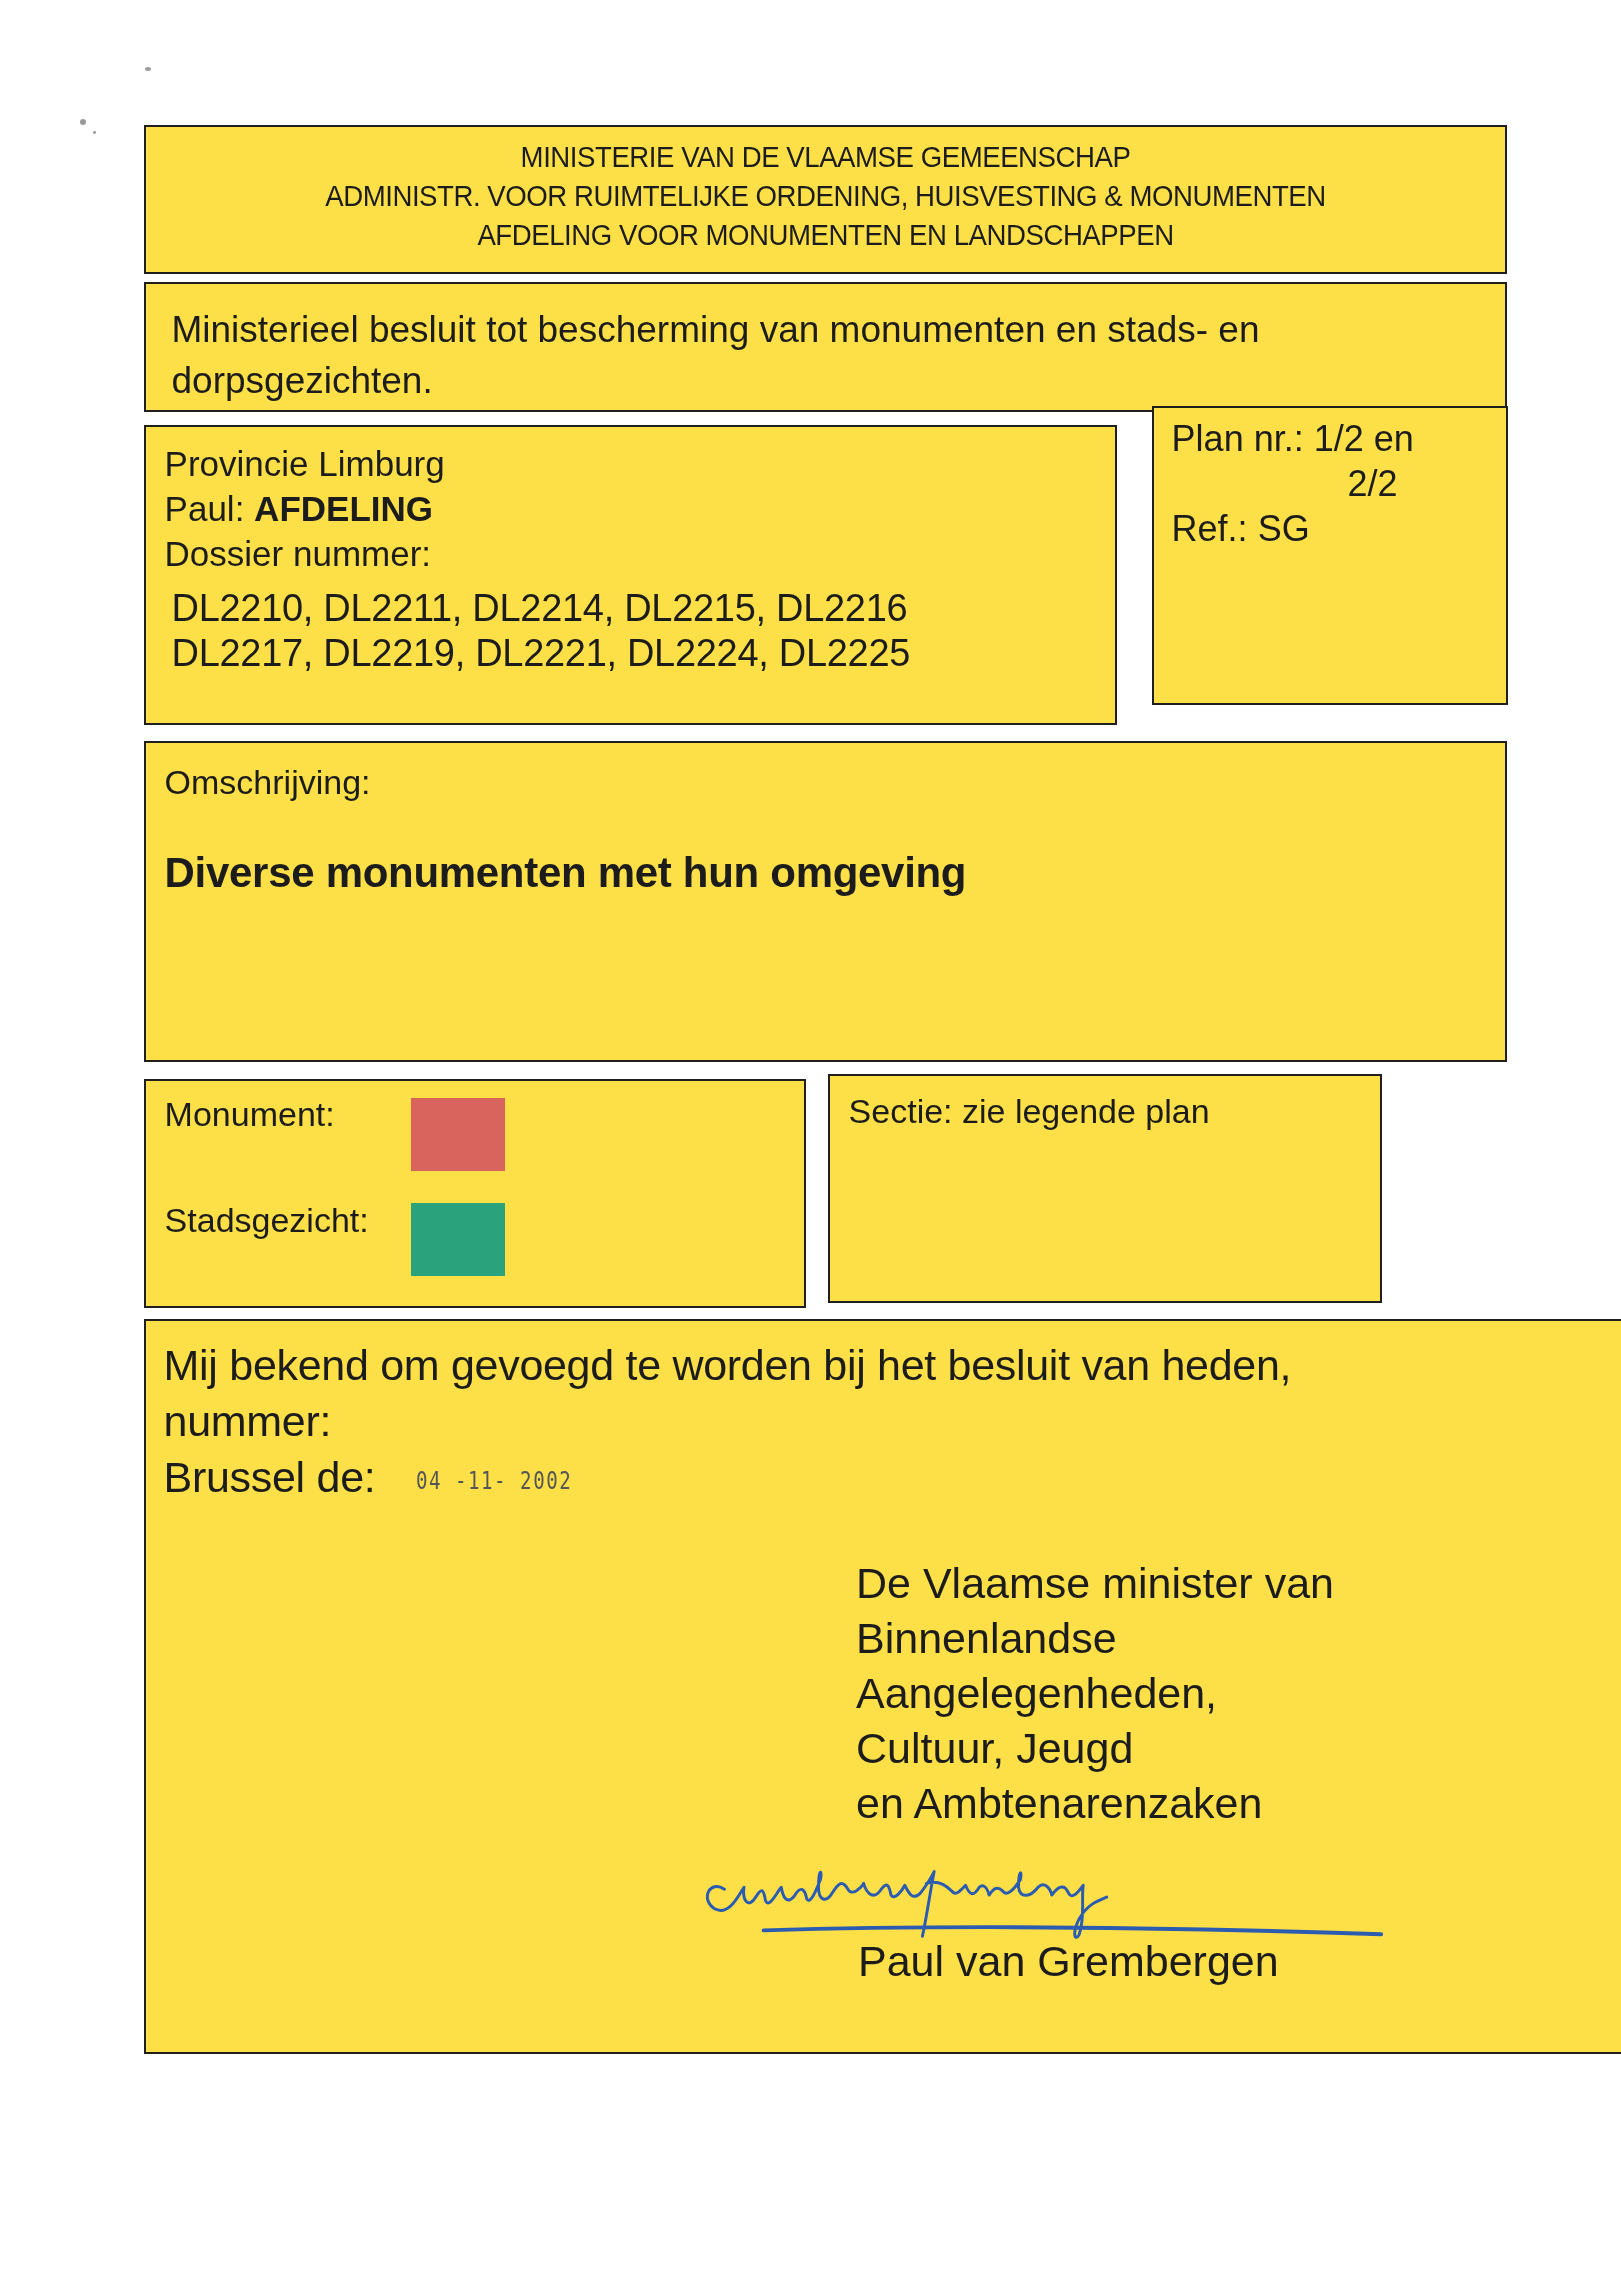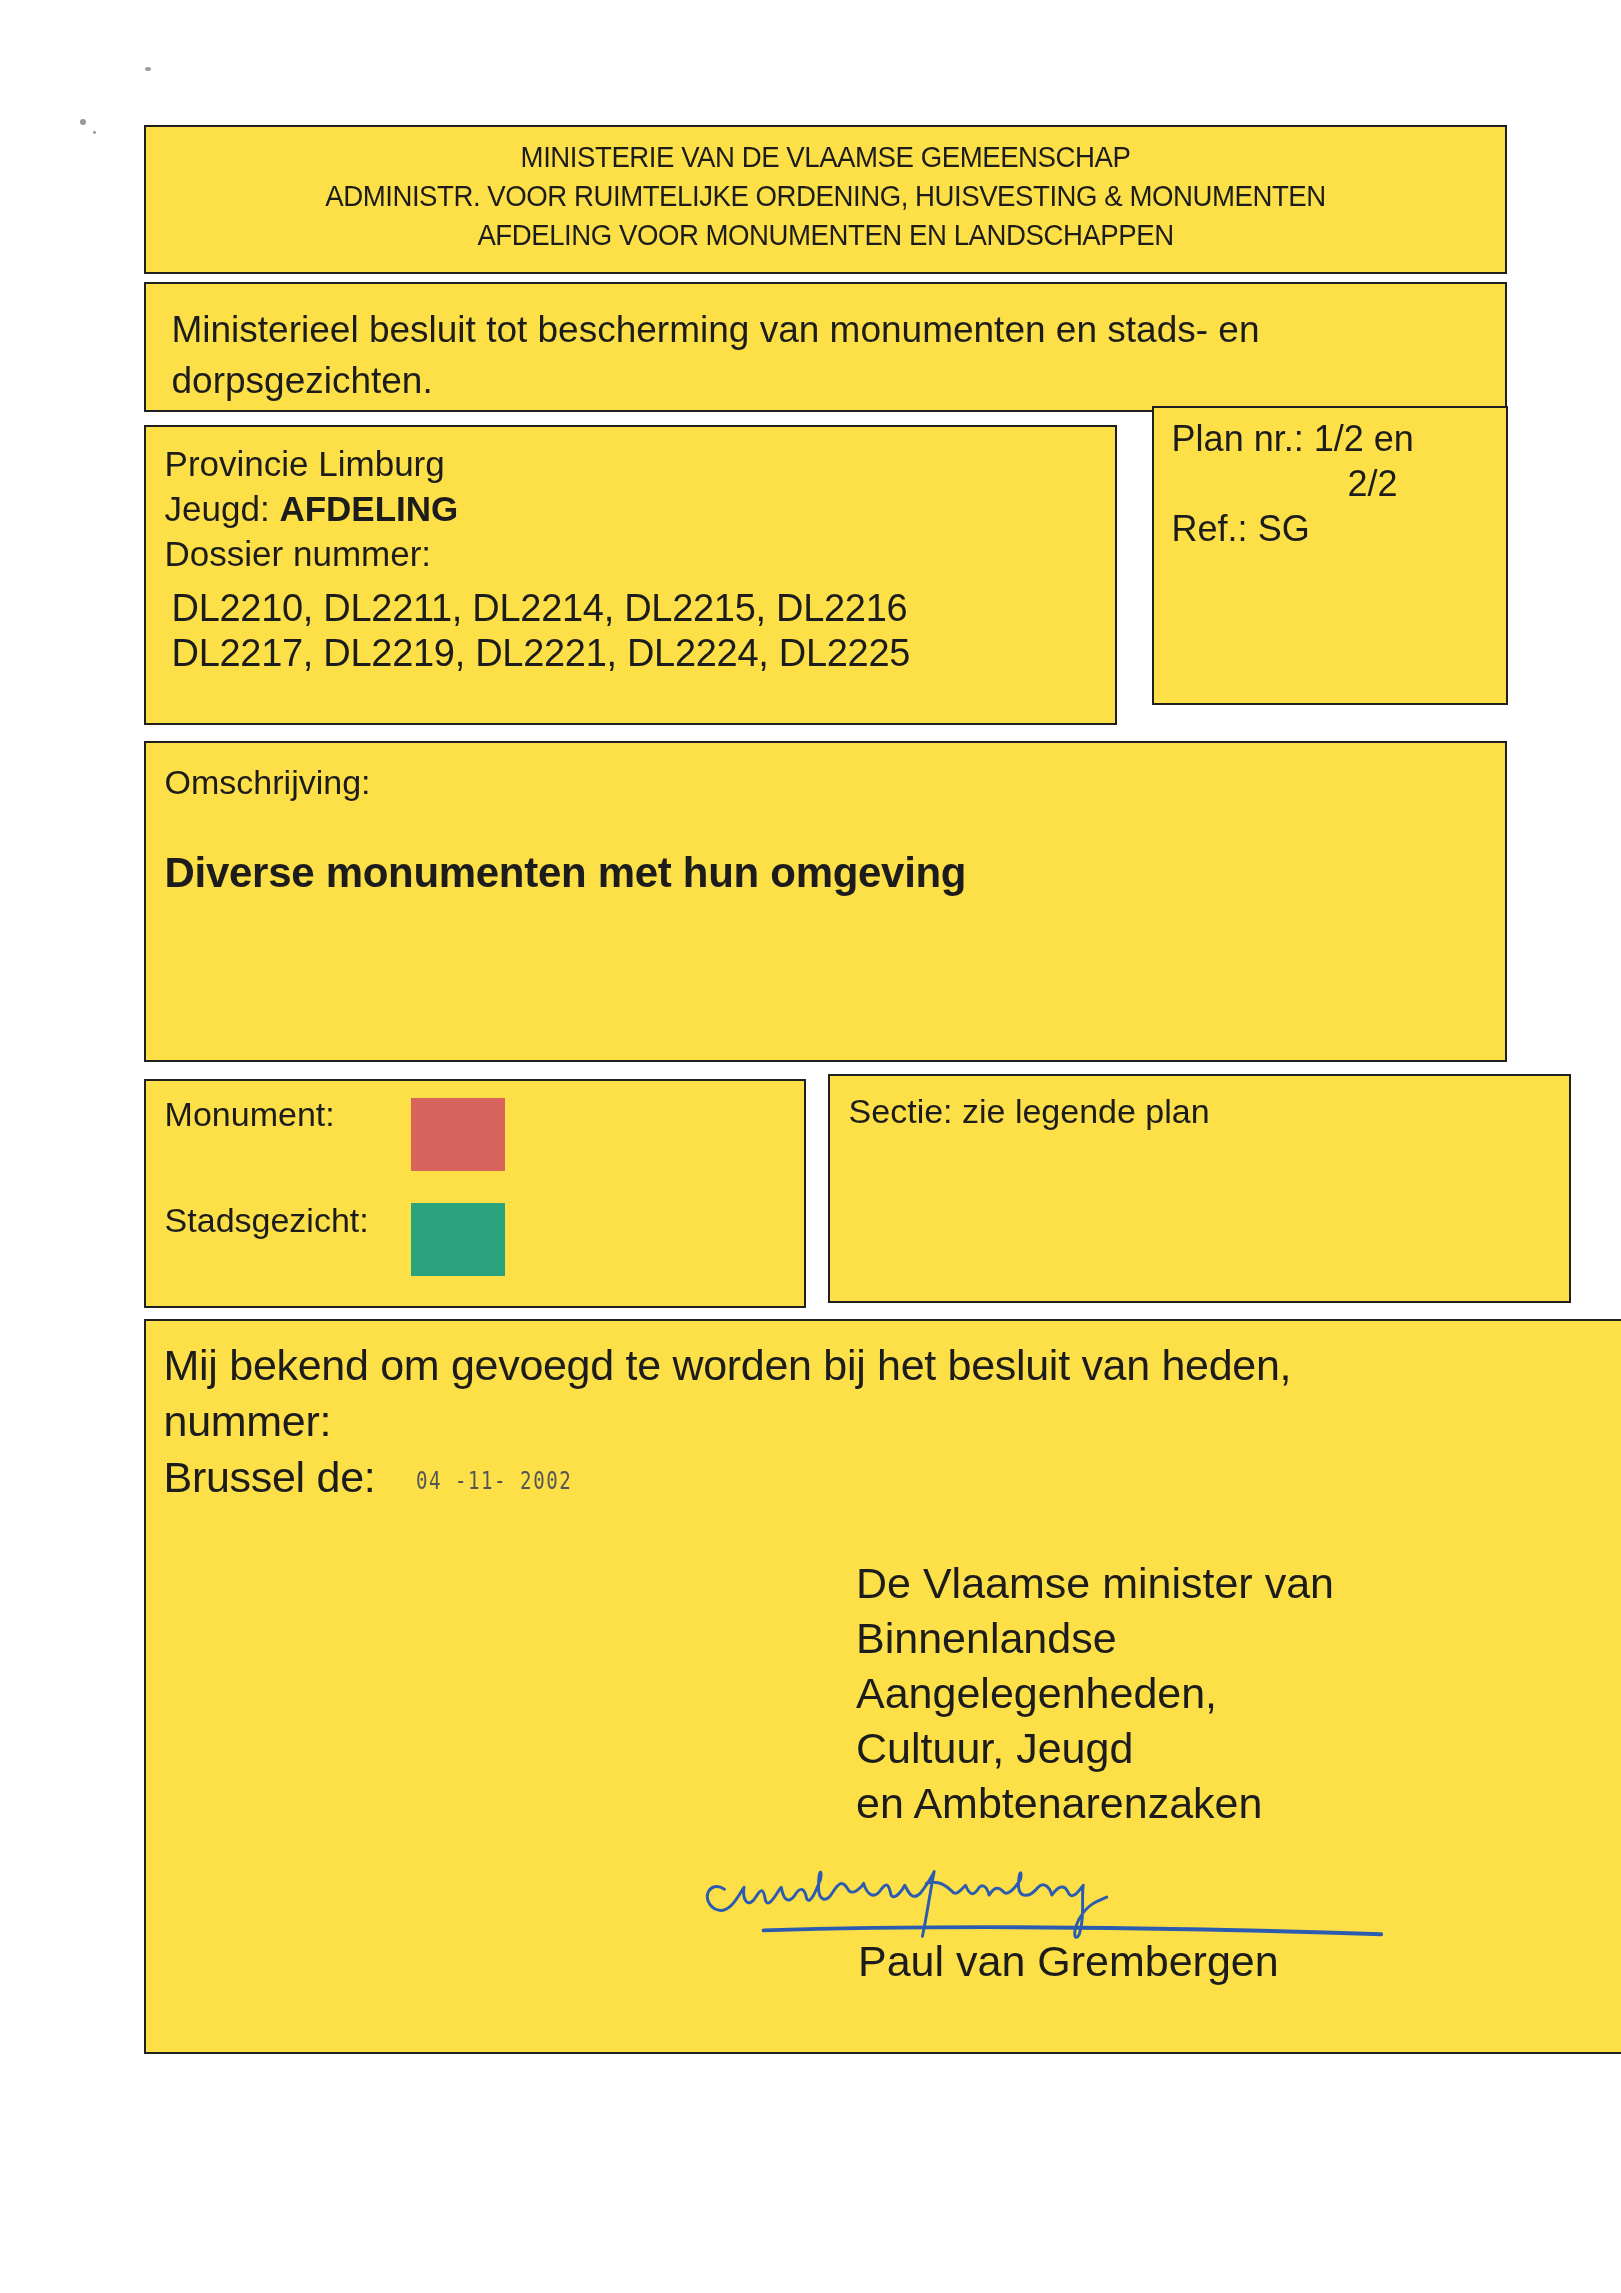"Jeugd:" span { text: Jeugd -> Paul }
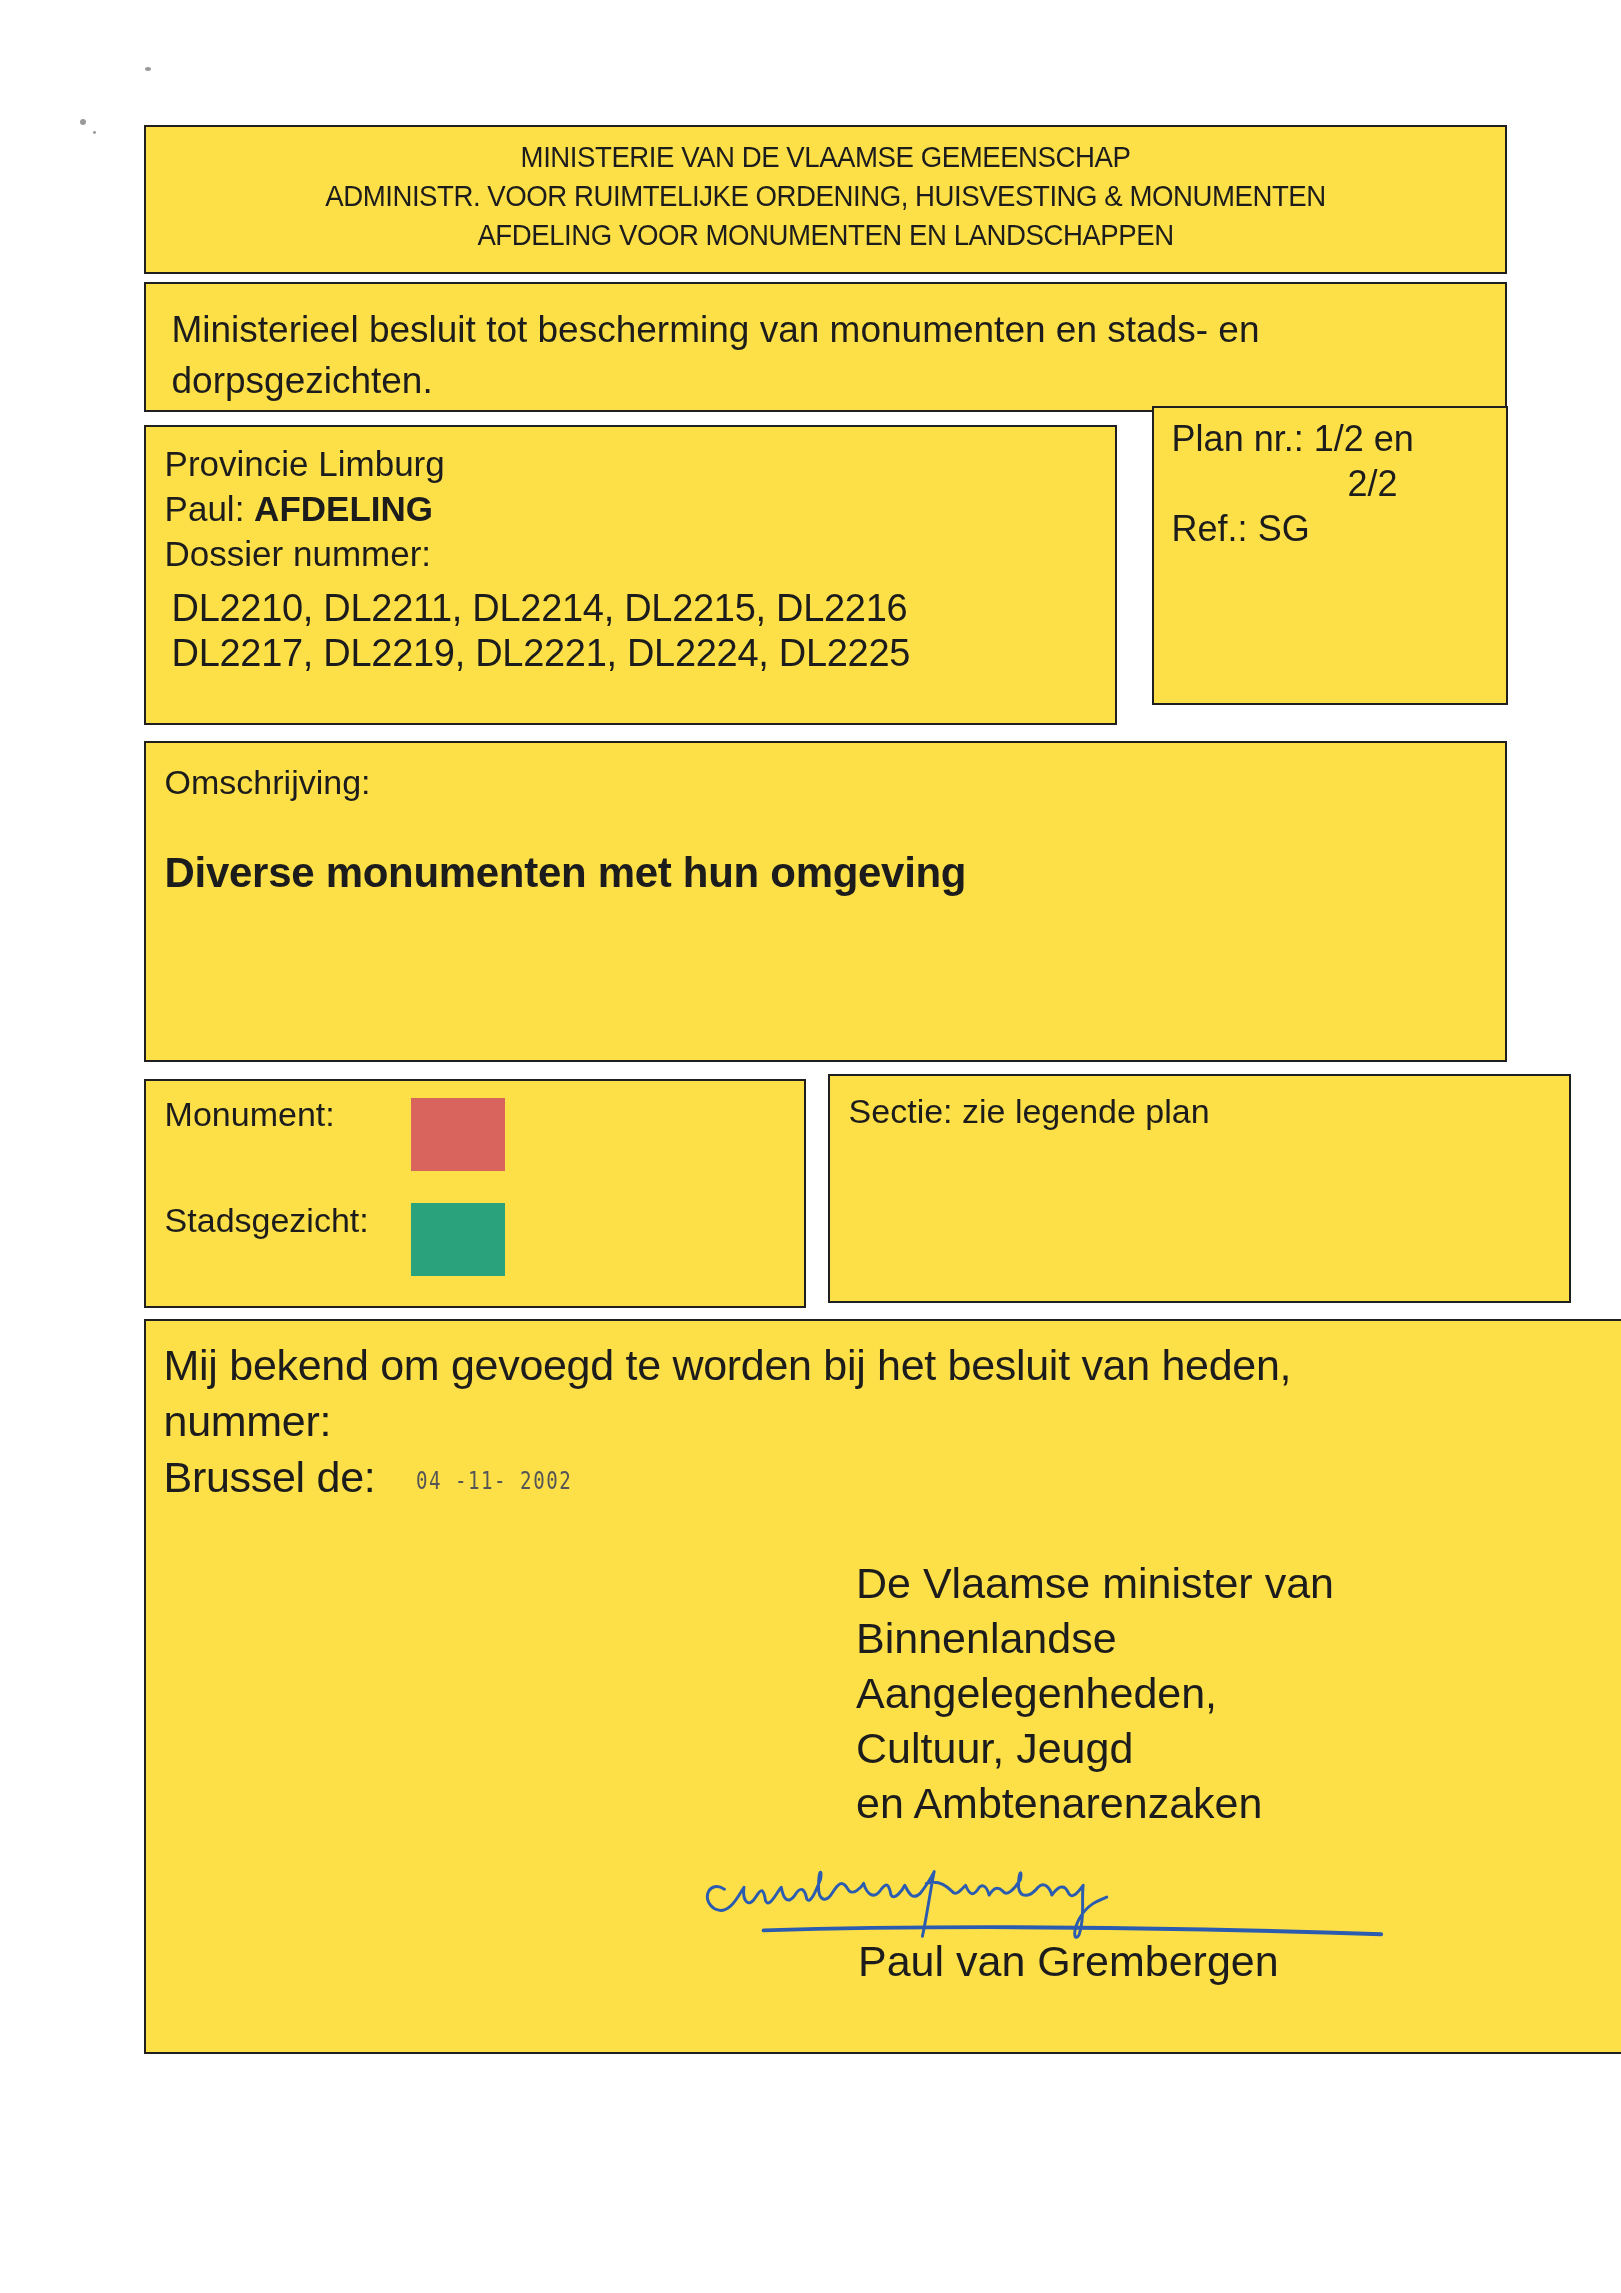"Sectie: zie legende plan" #section { width: 743px -> 554px }
